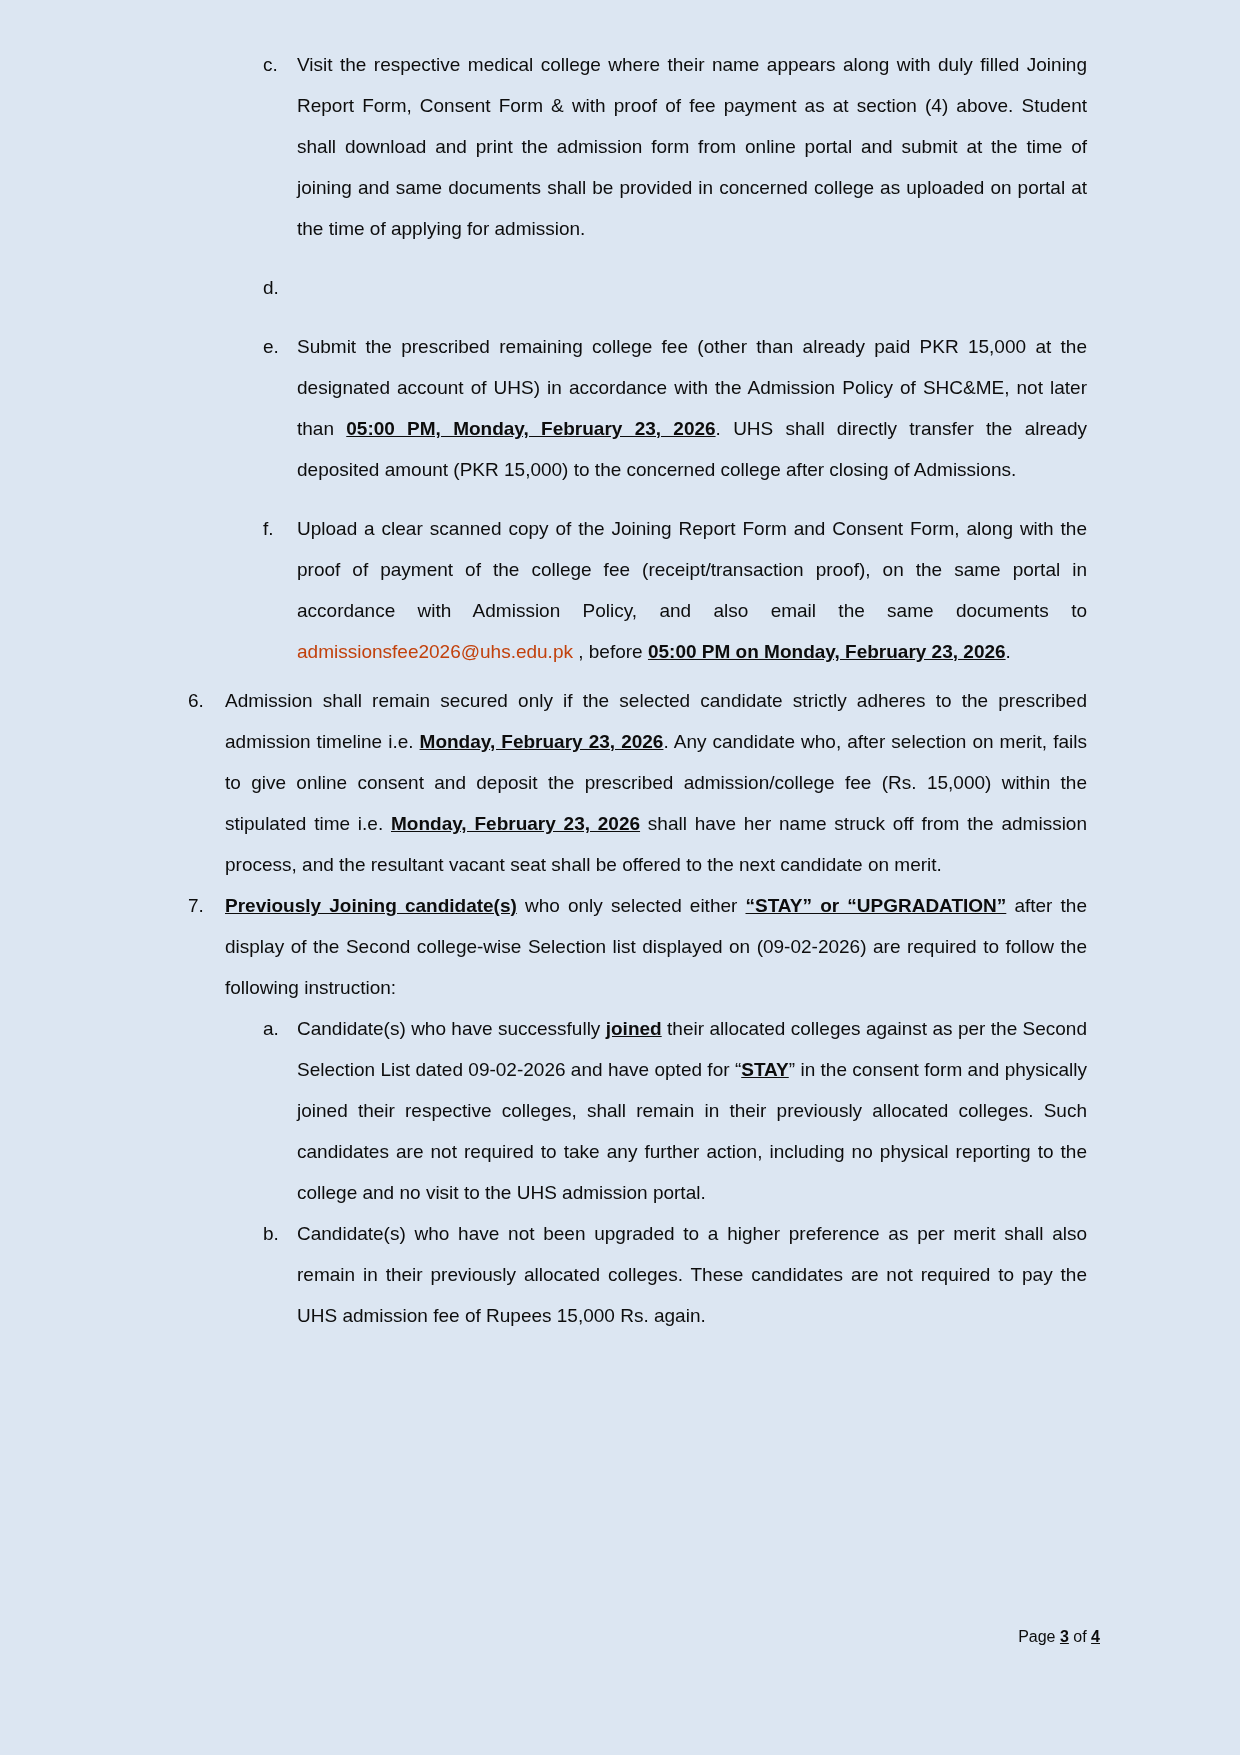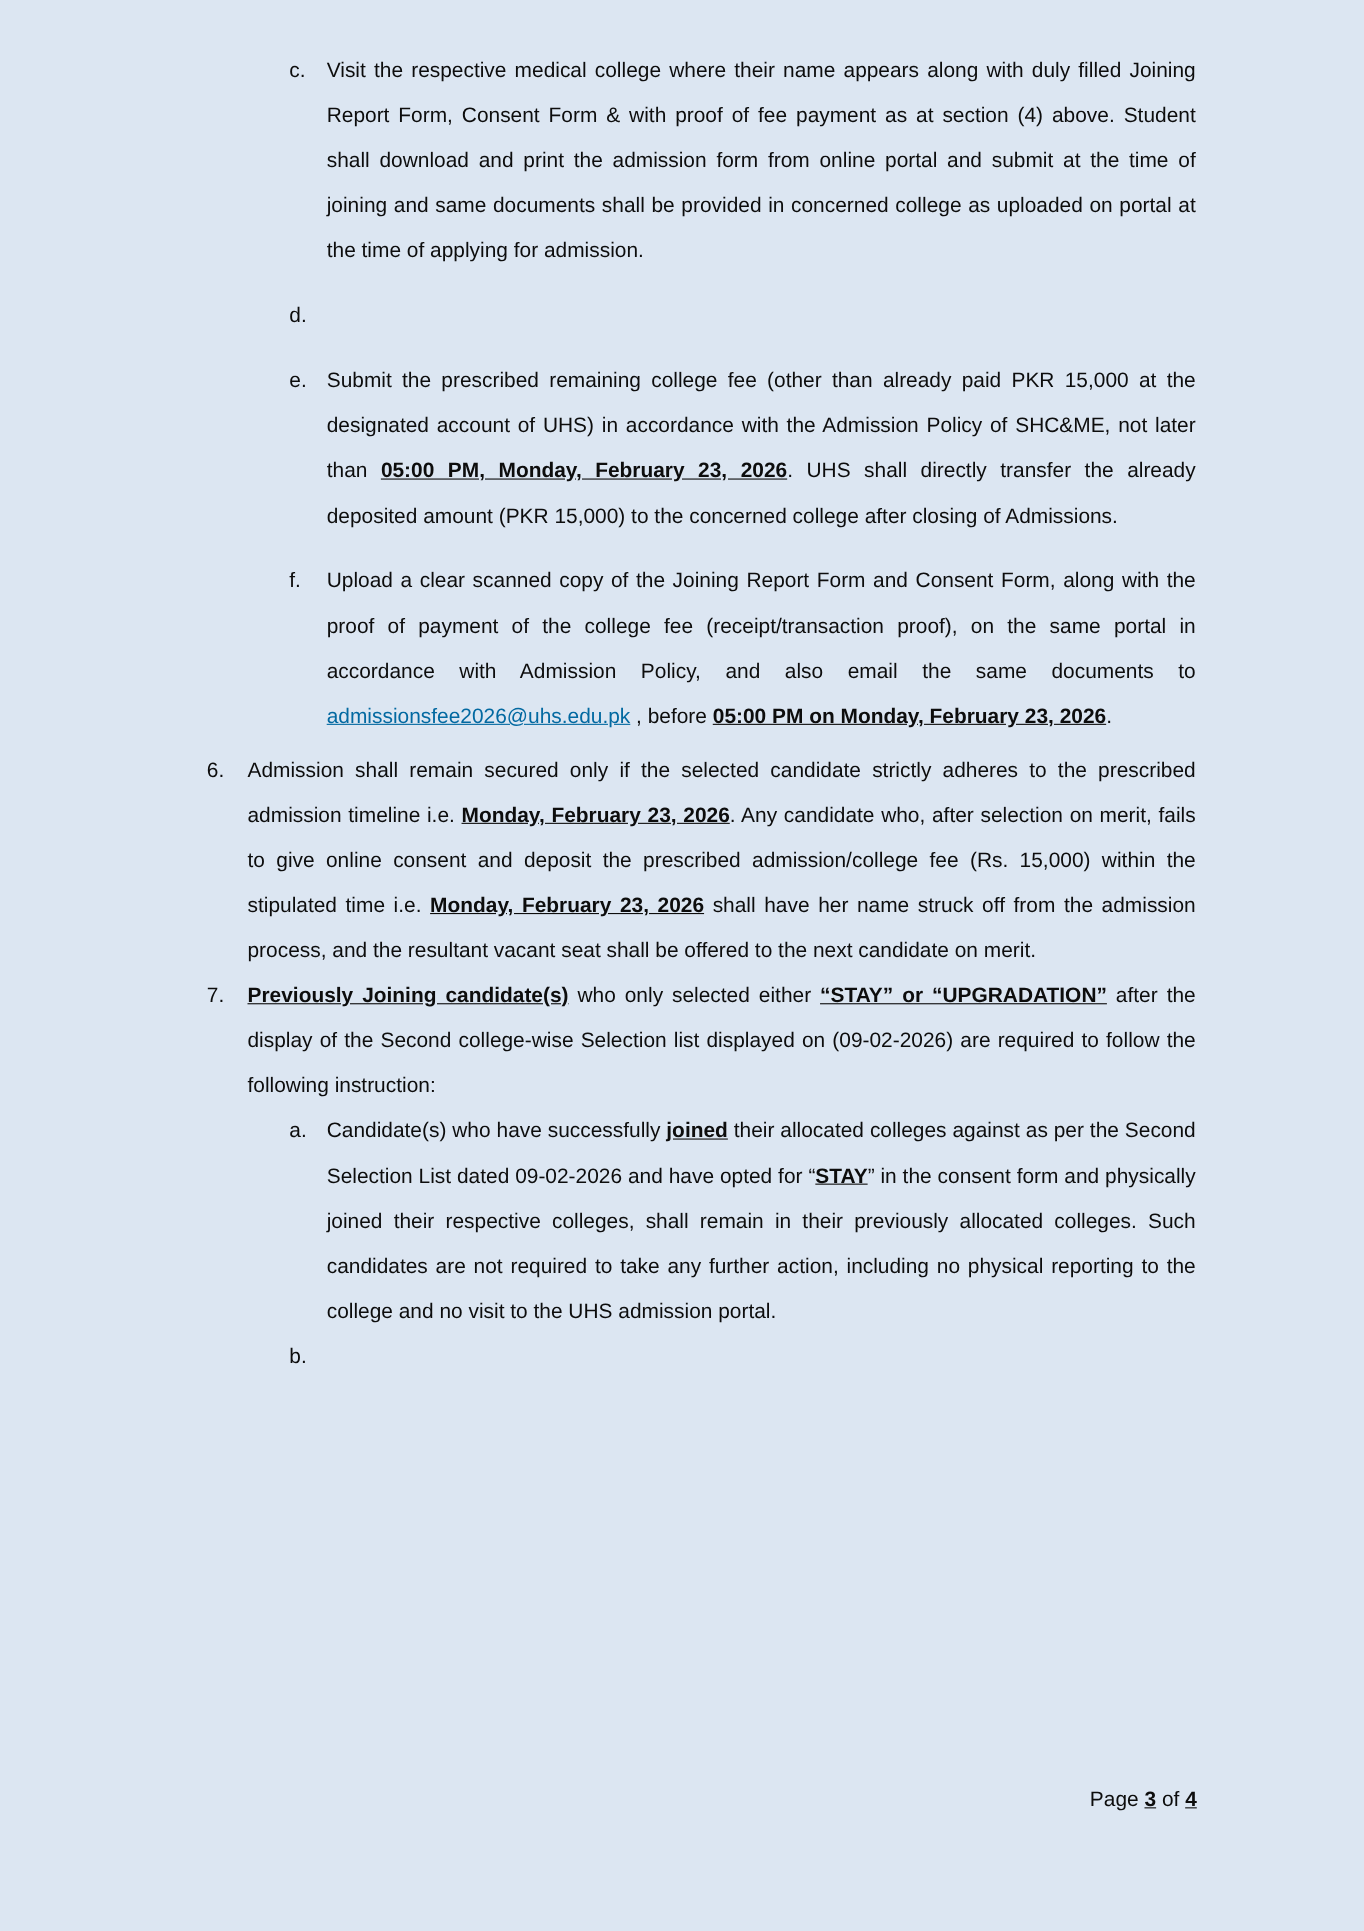"admissionsfee2026@uhs.edu.pk" .link { color: #0369a1 -> #c2410c; text-decoration: underline -> none }
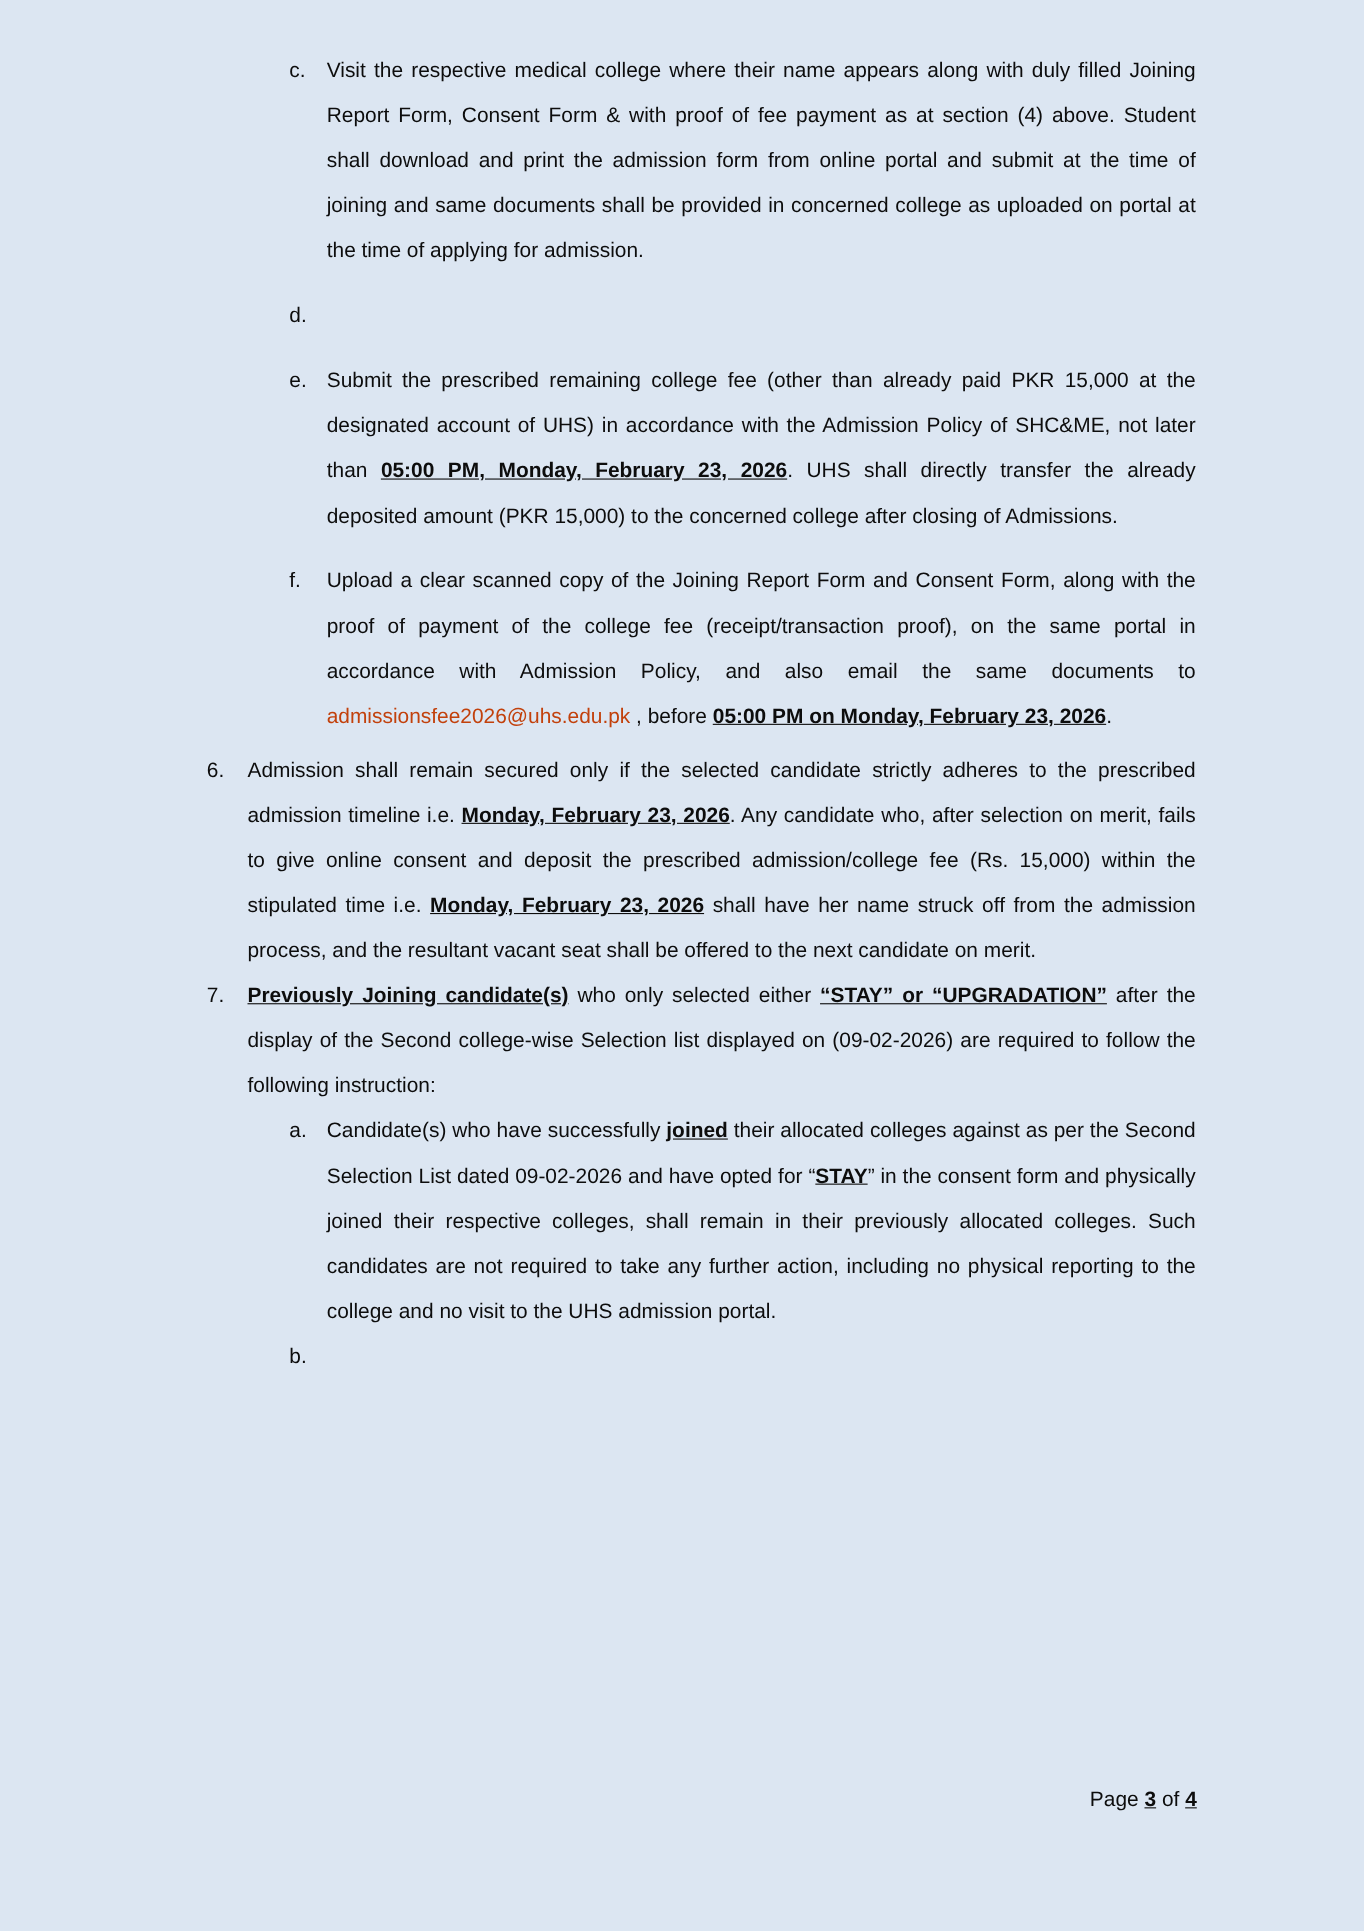"Candidate(s) who have not been" p.para { html: none -> <p><span>Candidate(s) who have not been upgraded to a higher preference as per merit shall also remain in their previously allocated colleges. These candidates are not required to pay the UHS admission fee of Rupees 15,000 Rs. again.</span></p> }
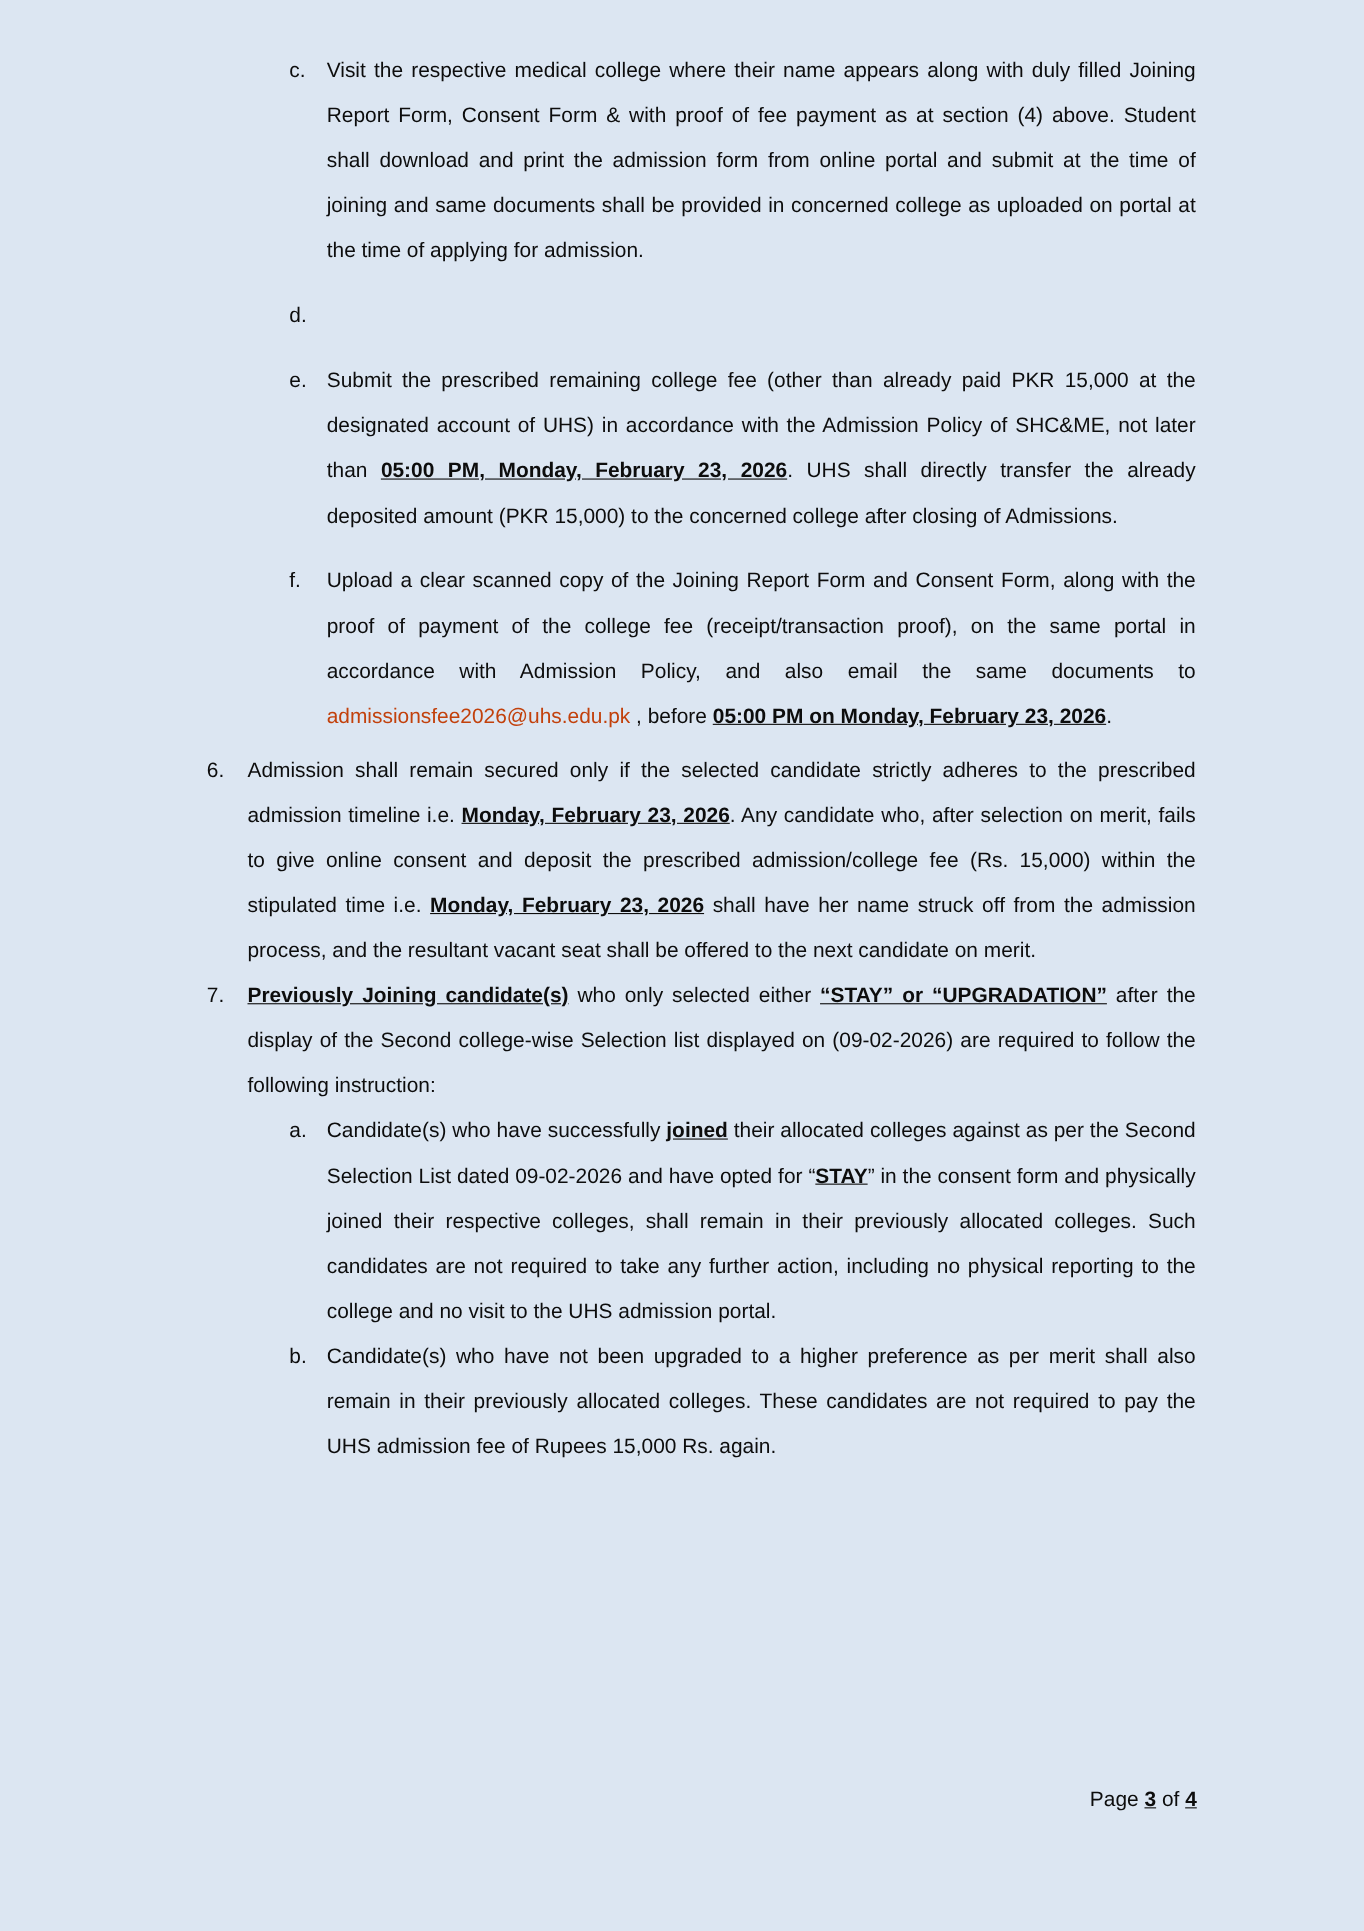"Page 3 of 4" .footer { font-size: 19px -> 16px; right: 152px -> 140px }
